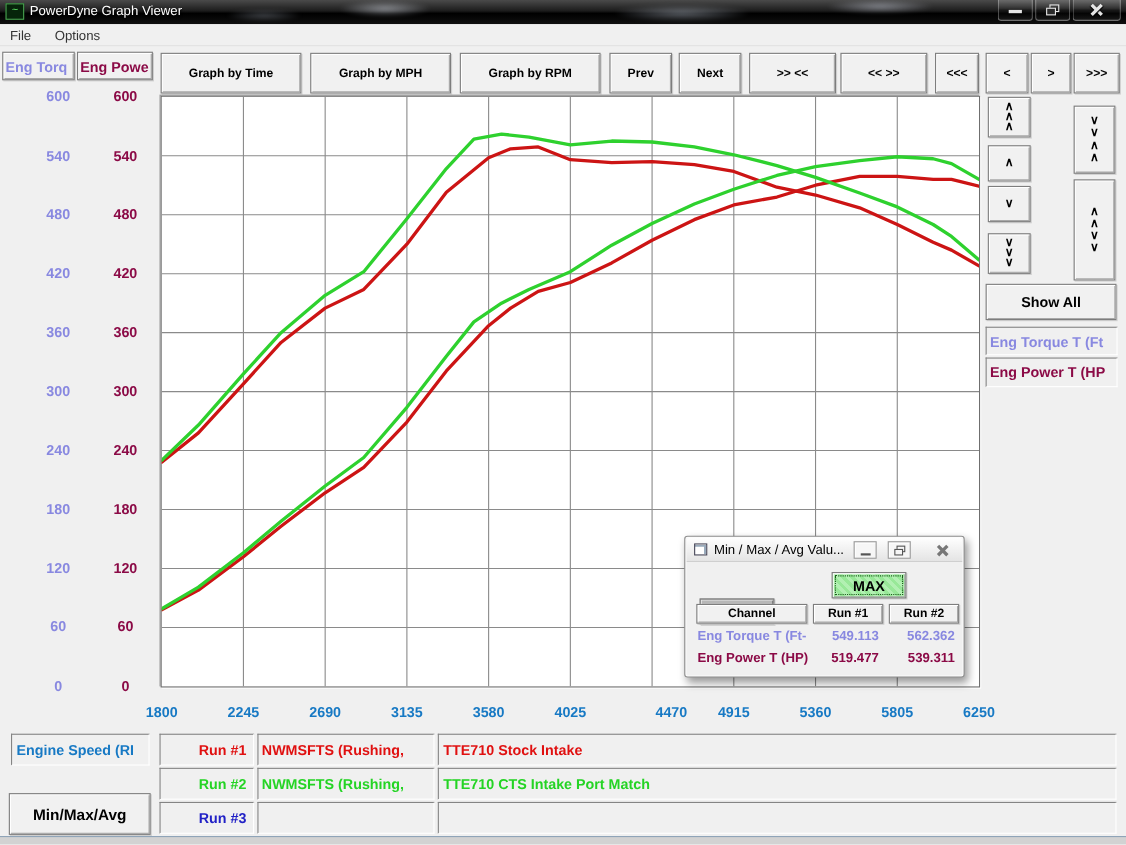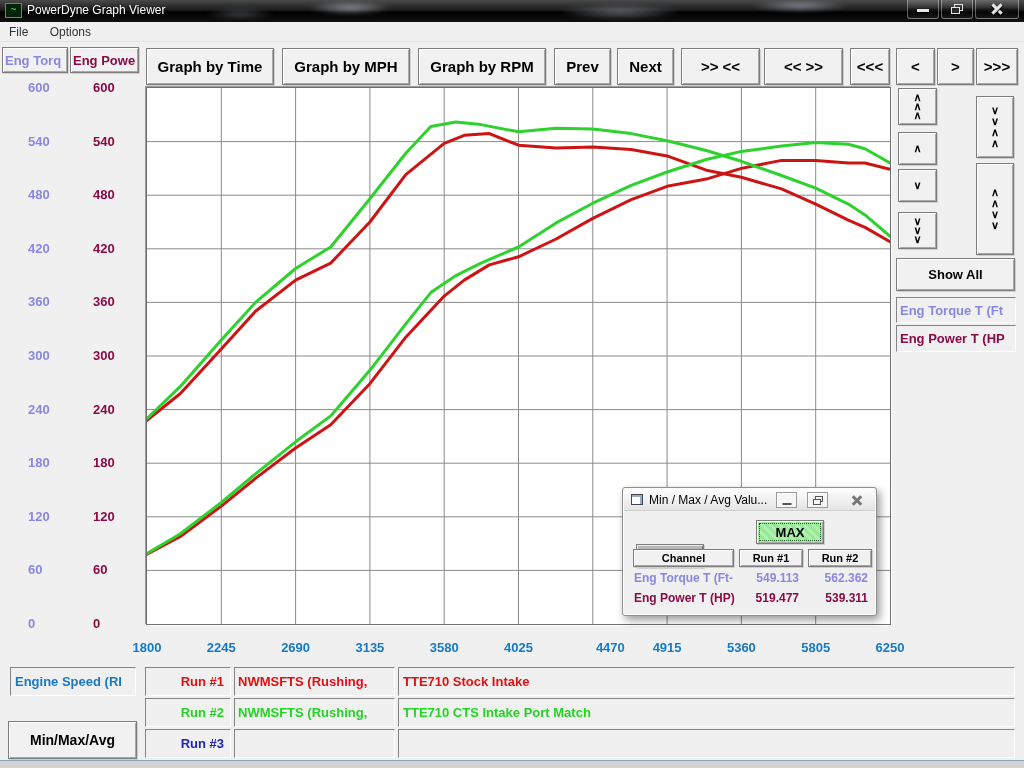"Graph by Time" .btn { font-size: 15px -> 11px }
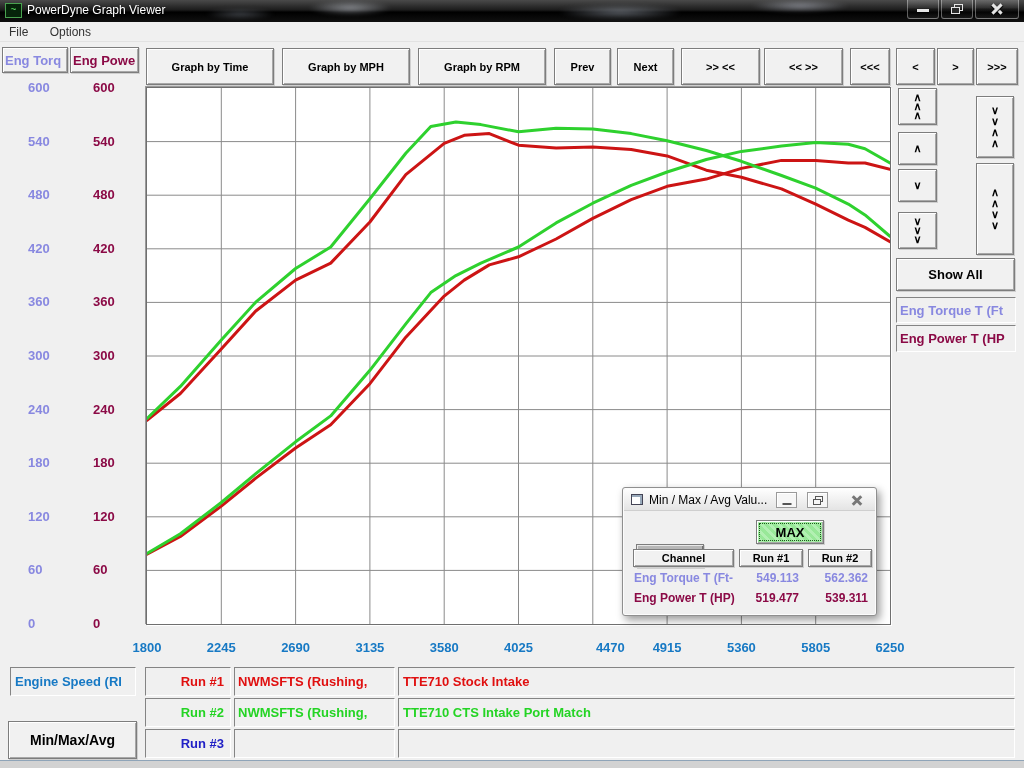"600" .ylab { text-align: left -> center }
